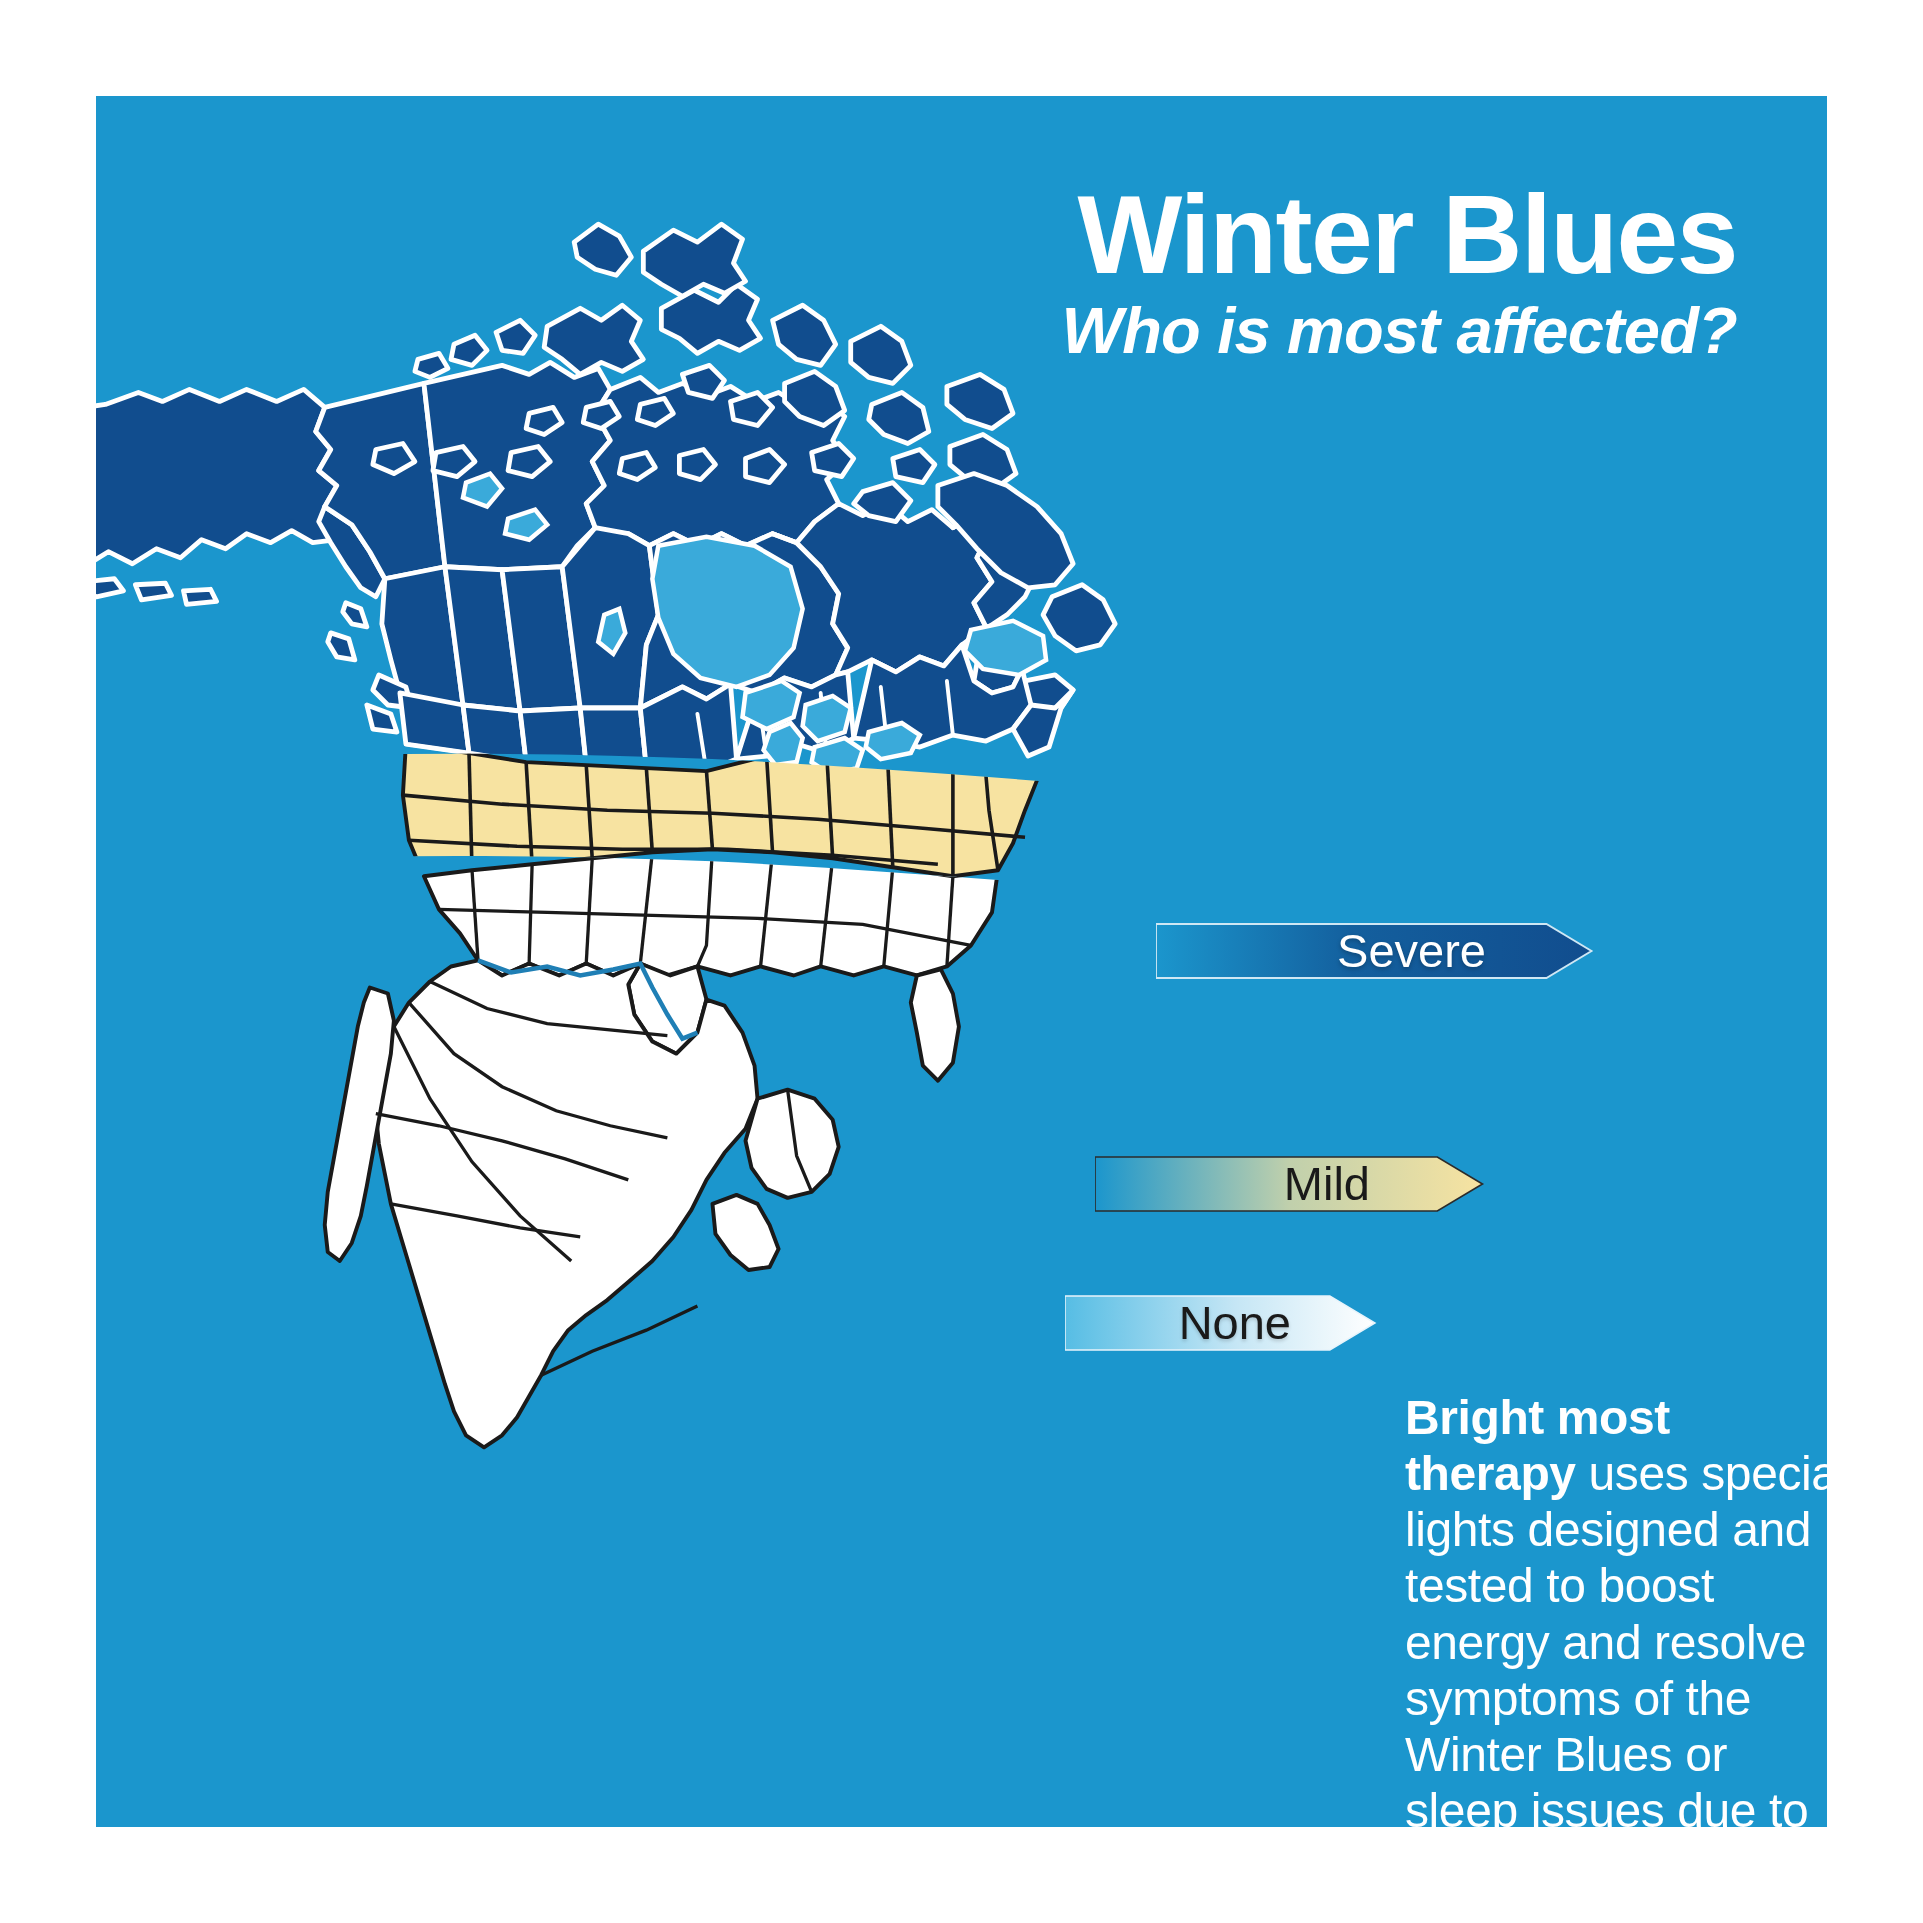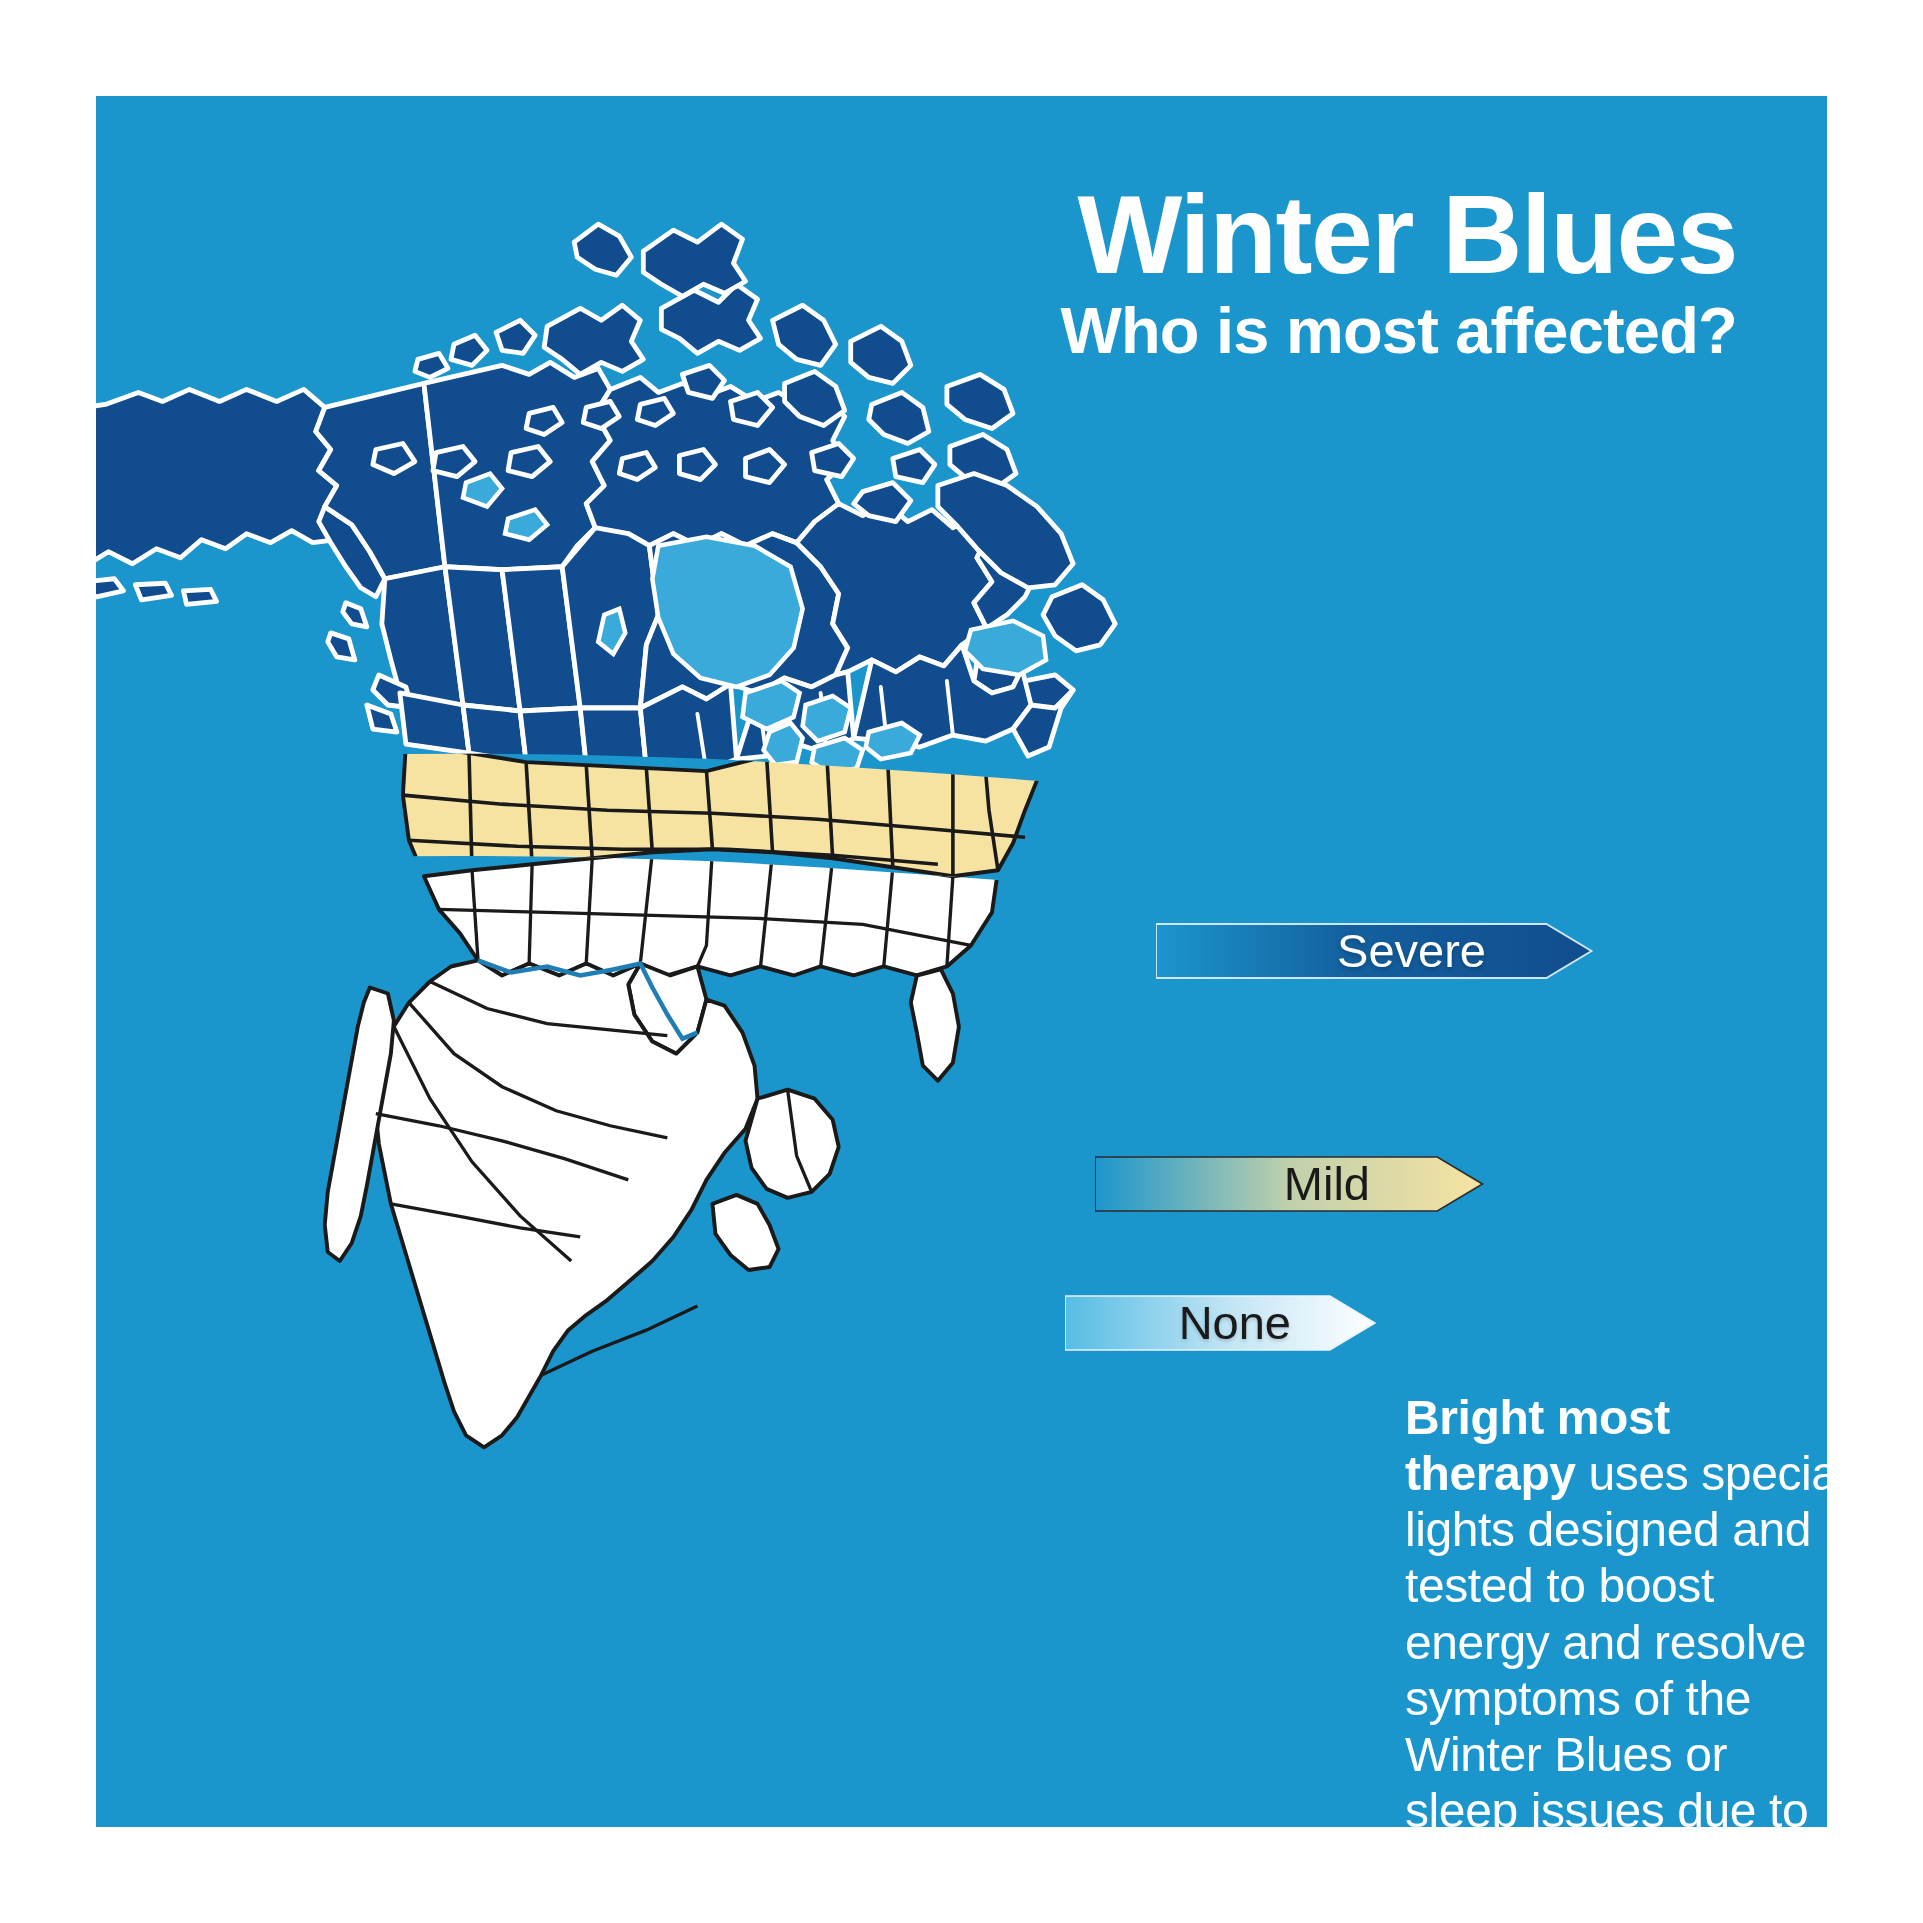"Who is most affected?" #subtitle { font-style: none -> italic }
